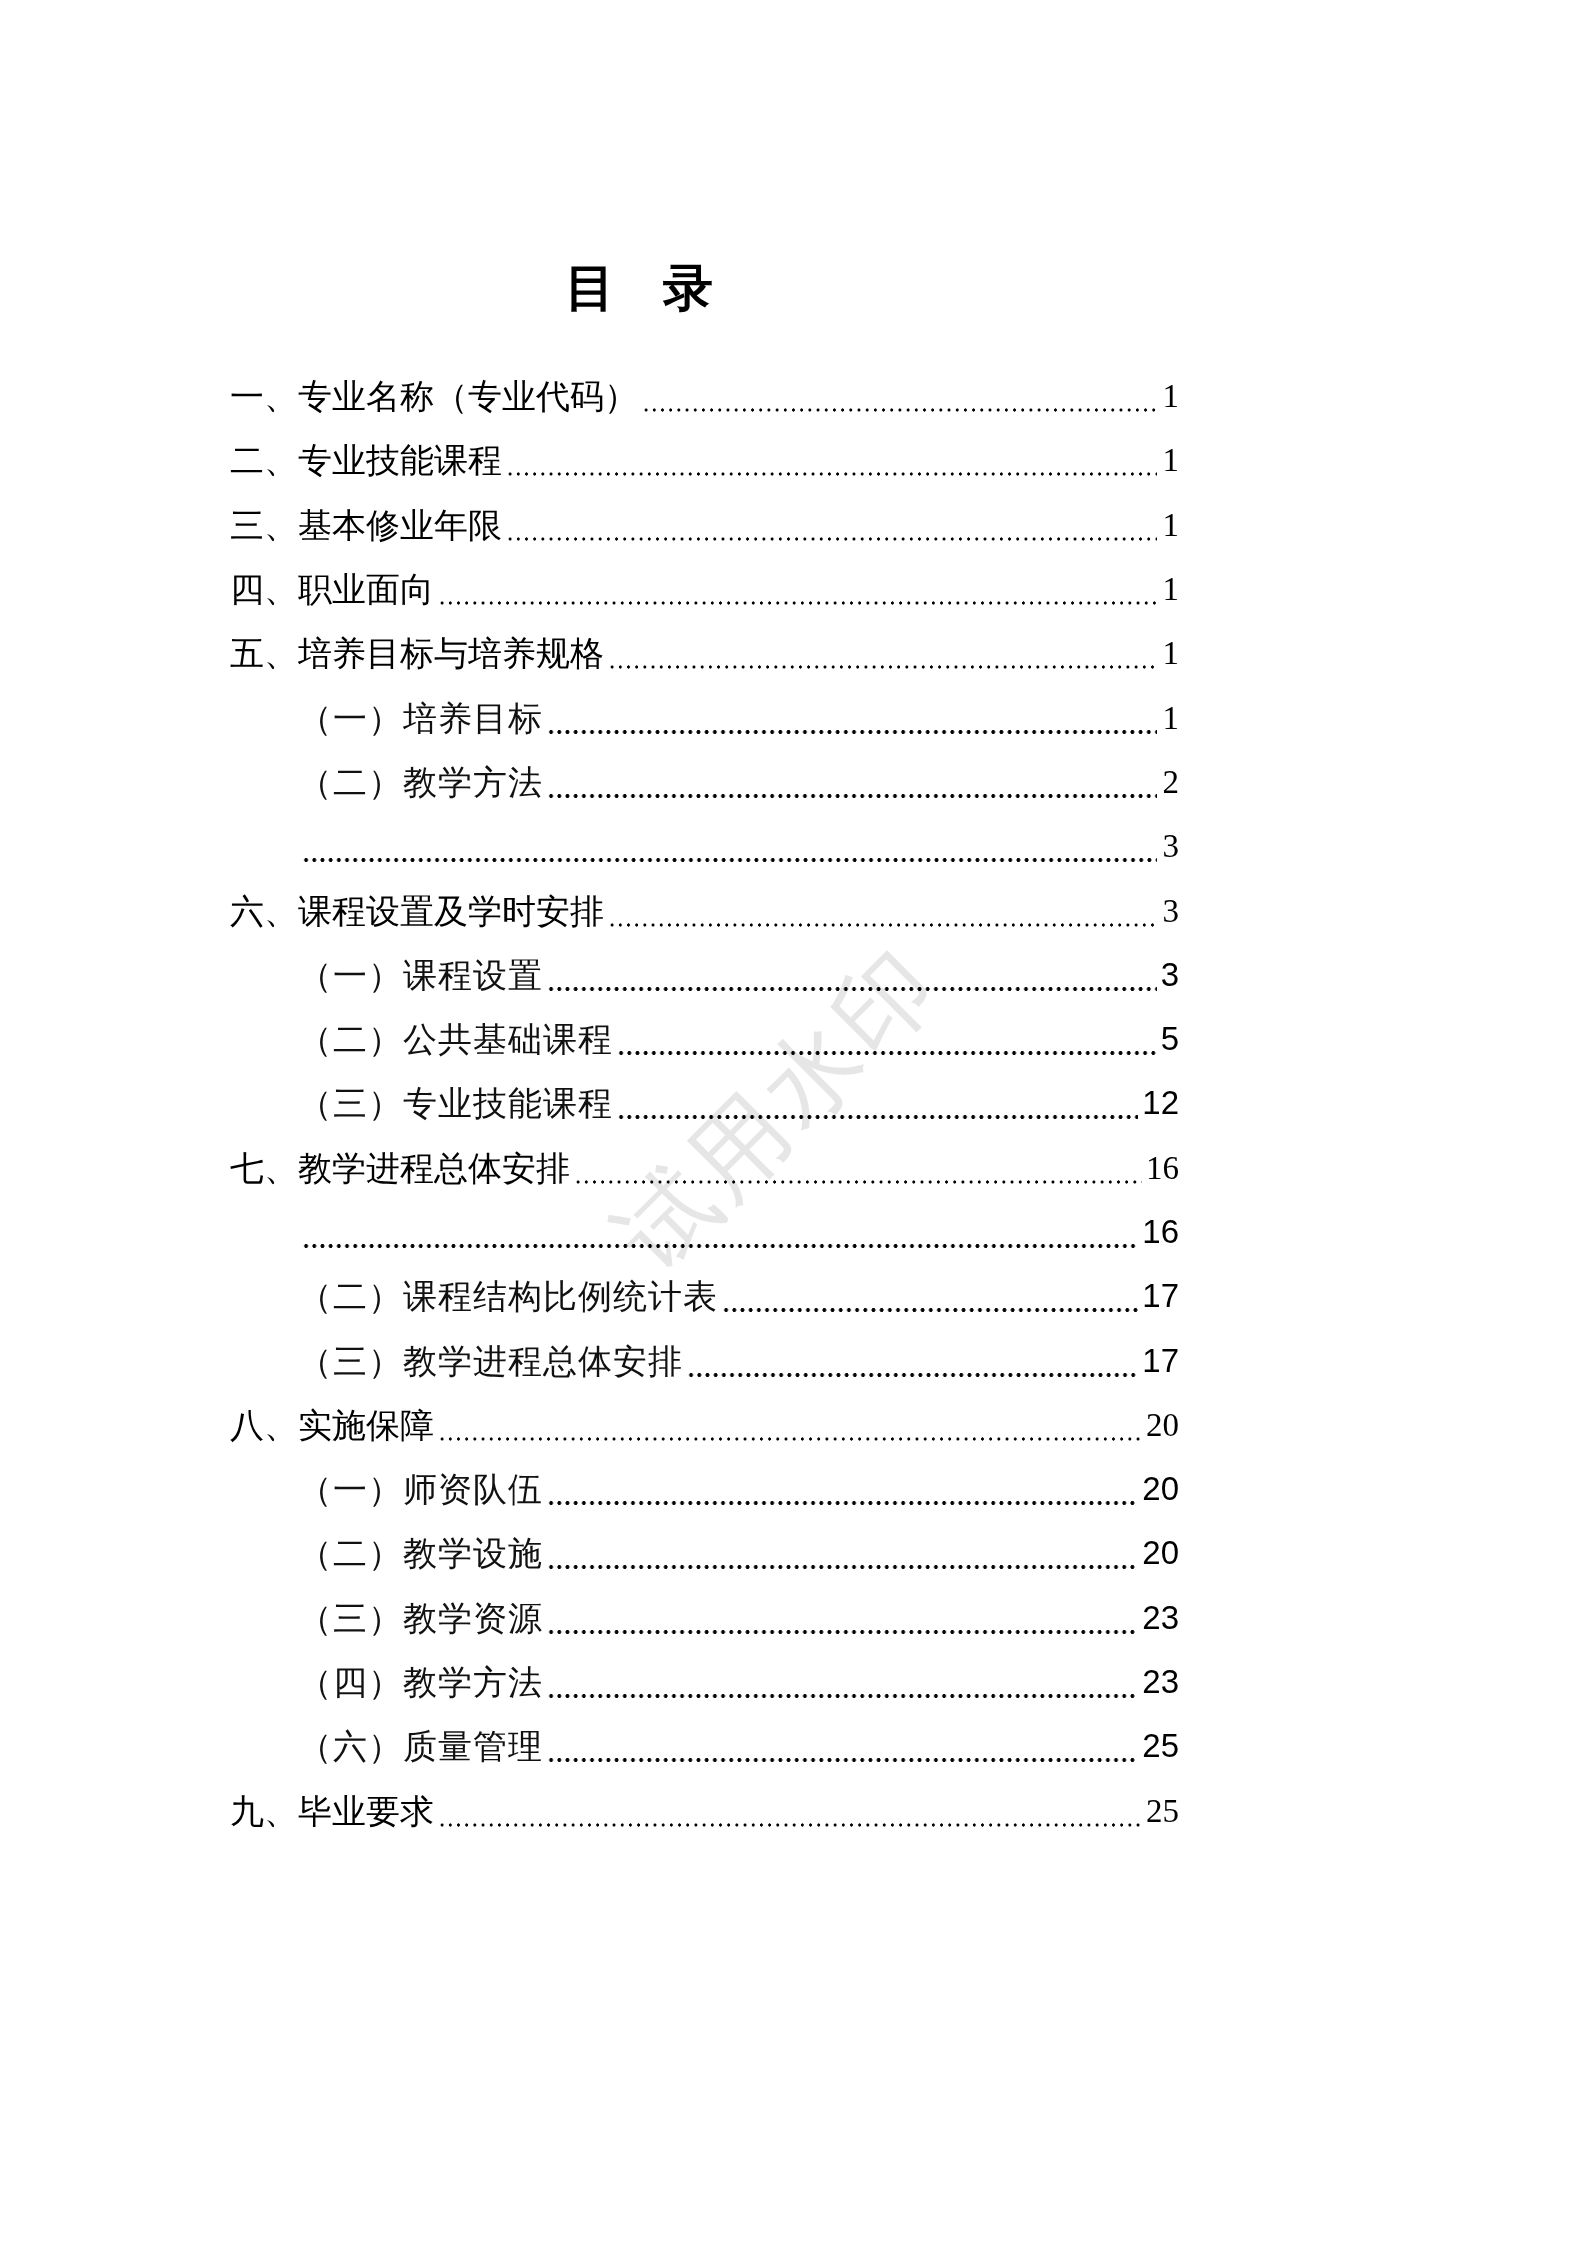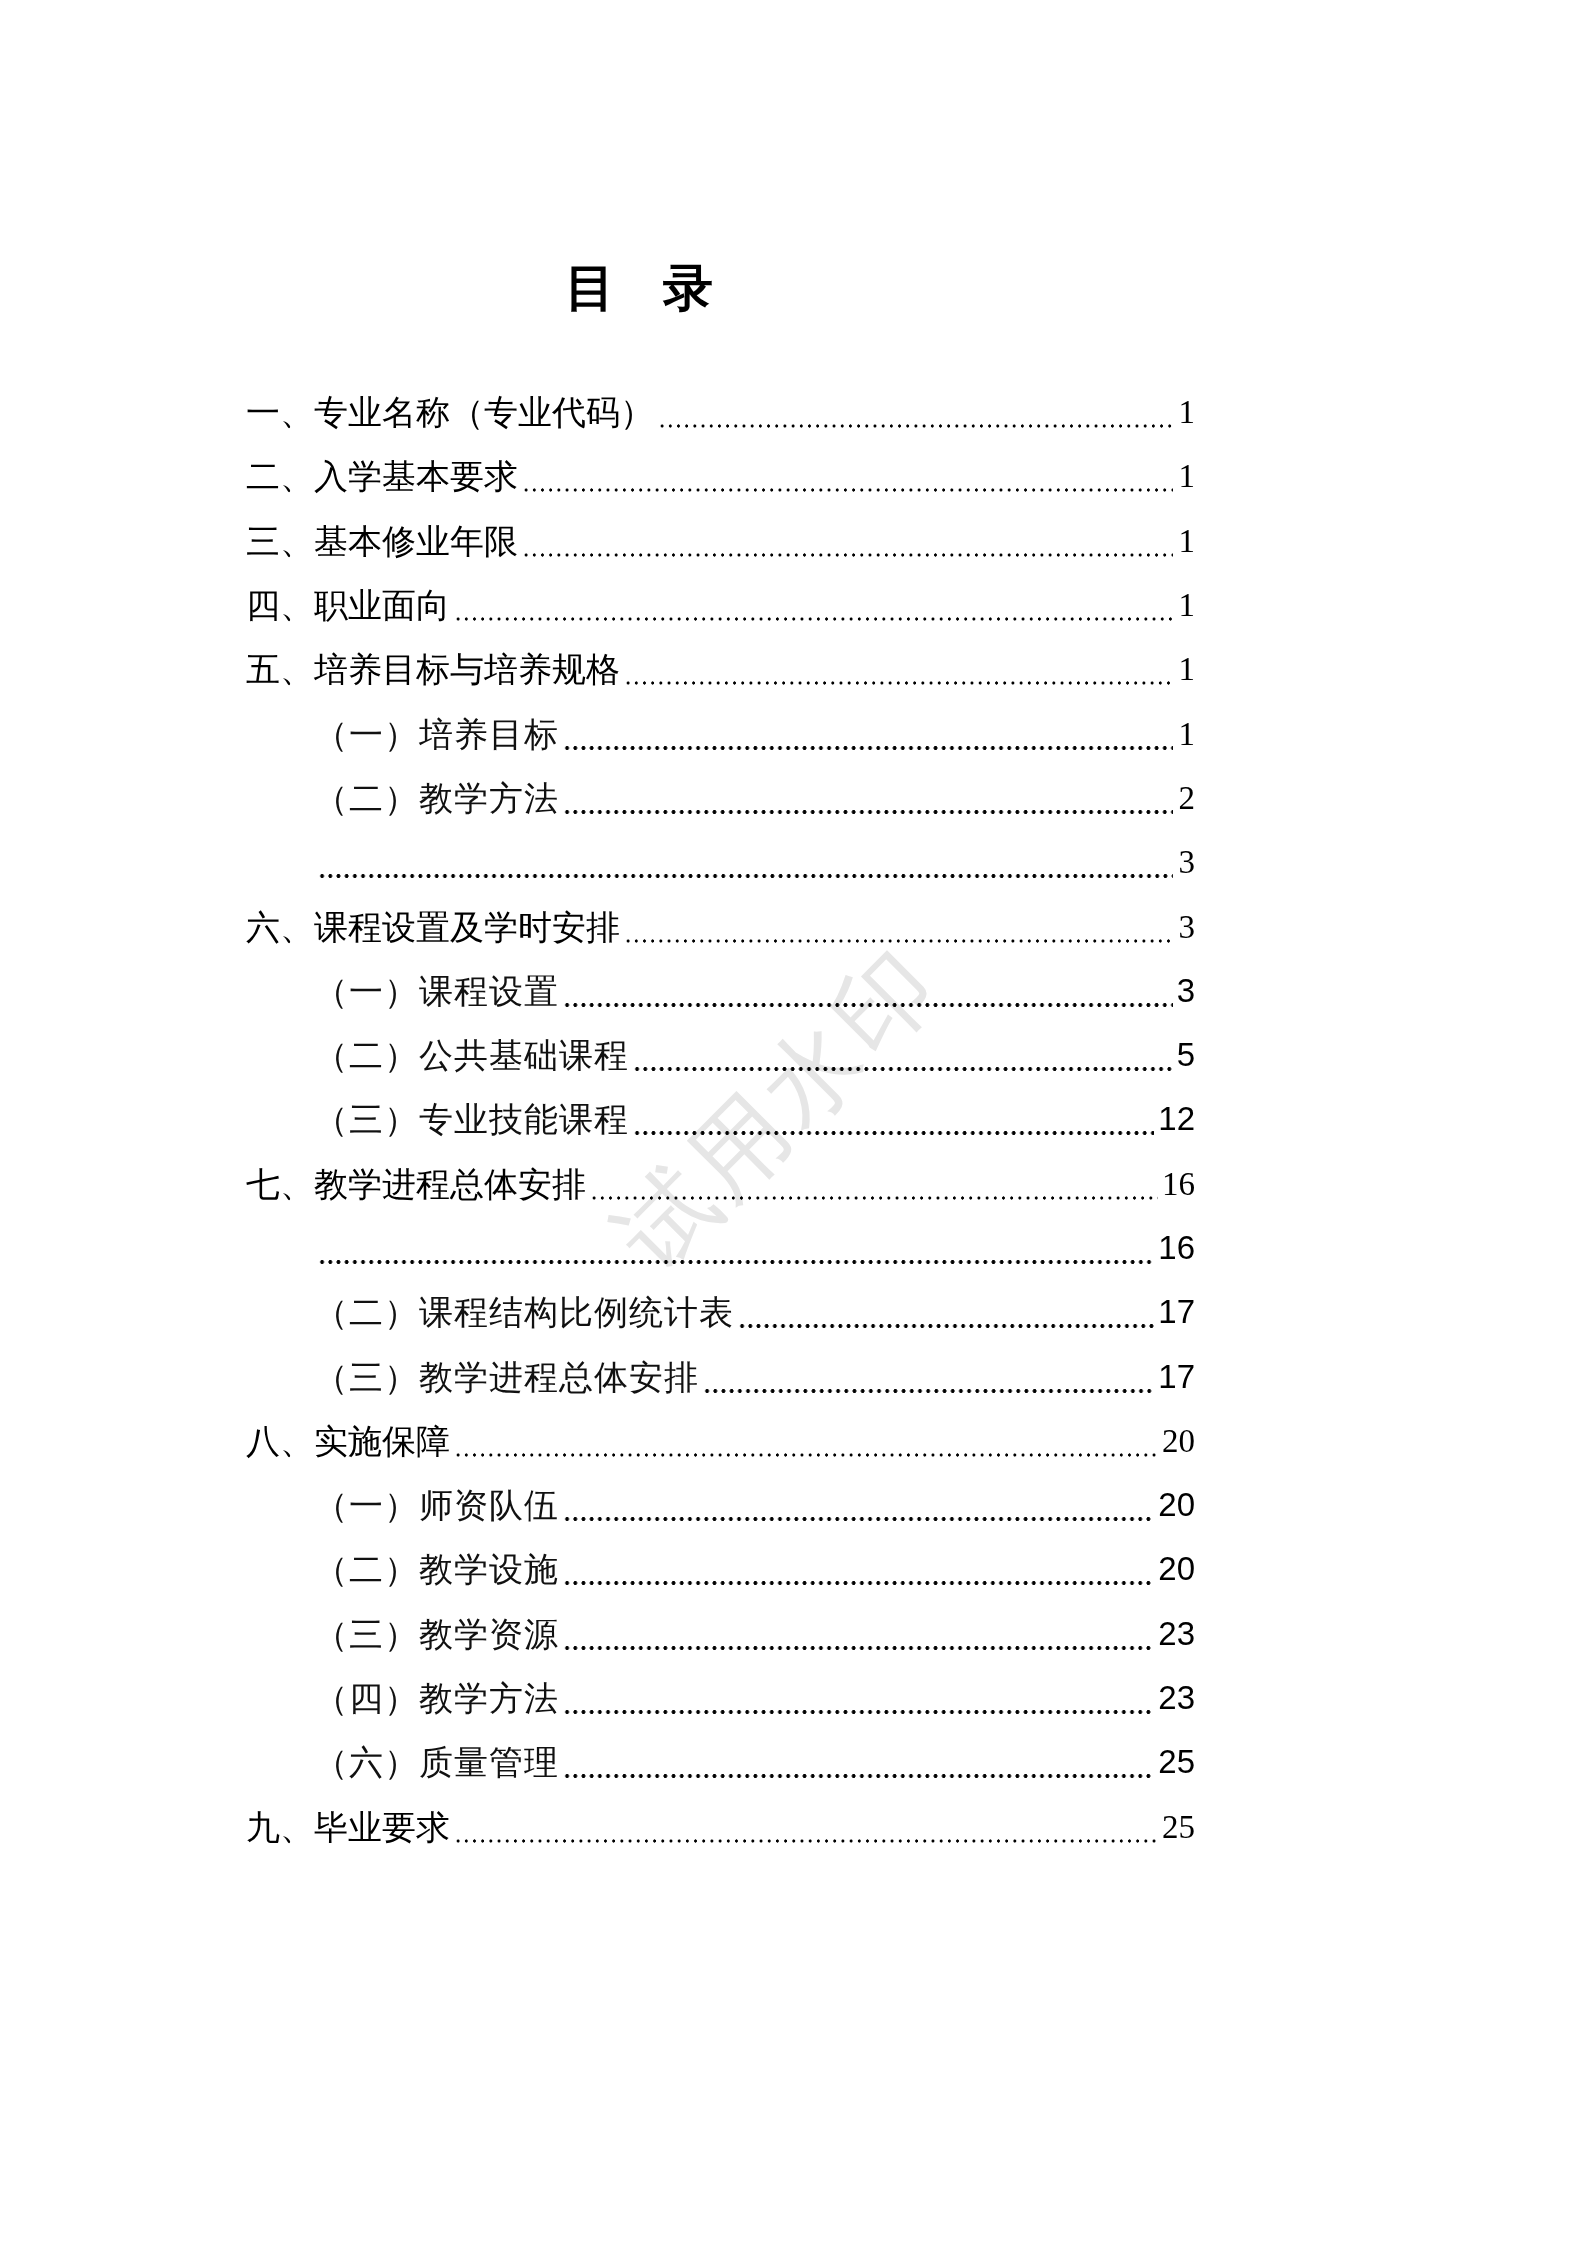"一、专业名称（专业代码）" .toc-list { margin: 16px -> 0 }
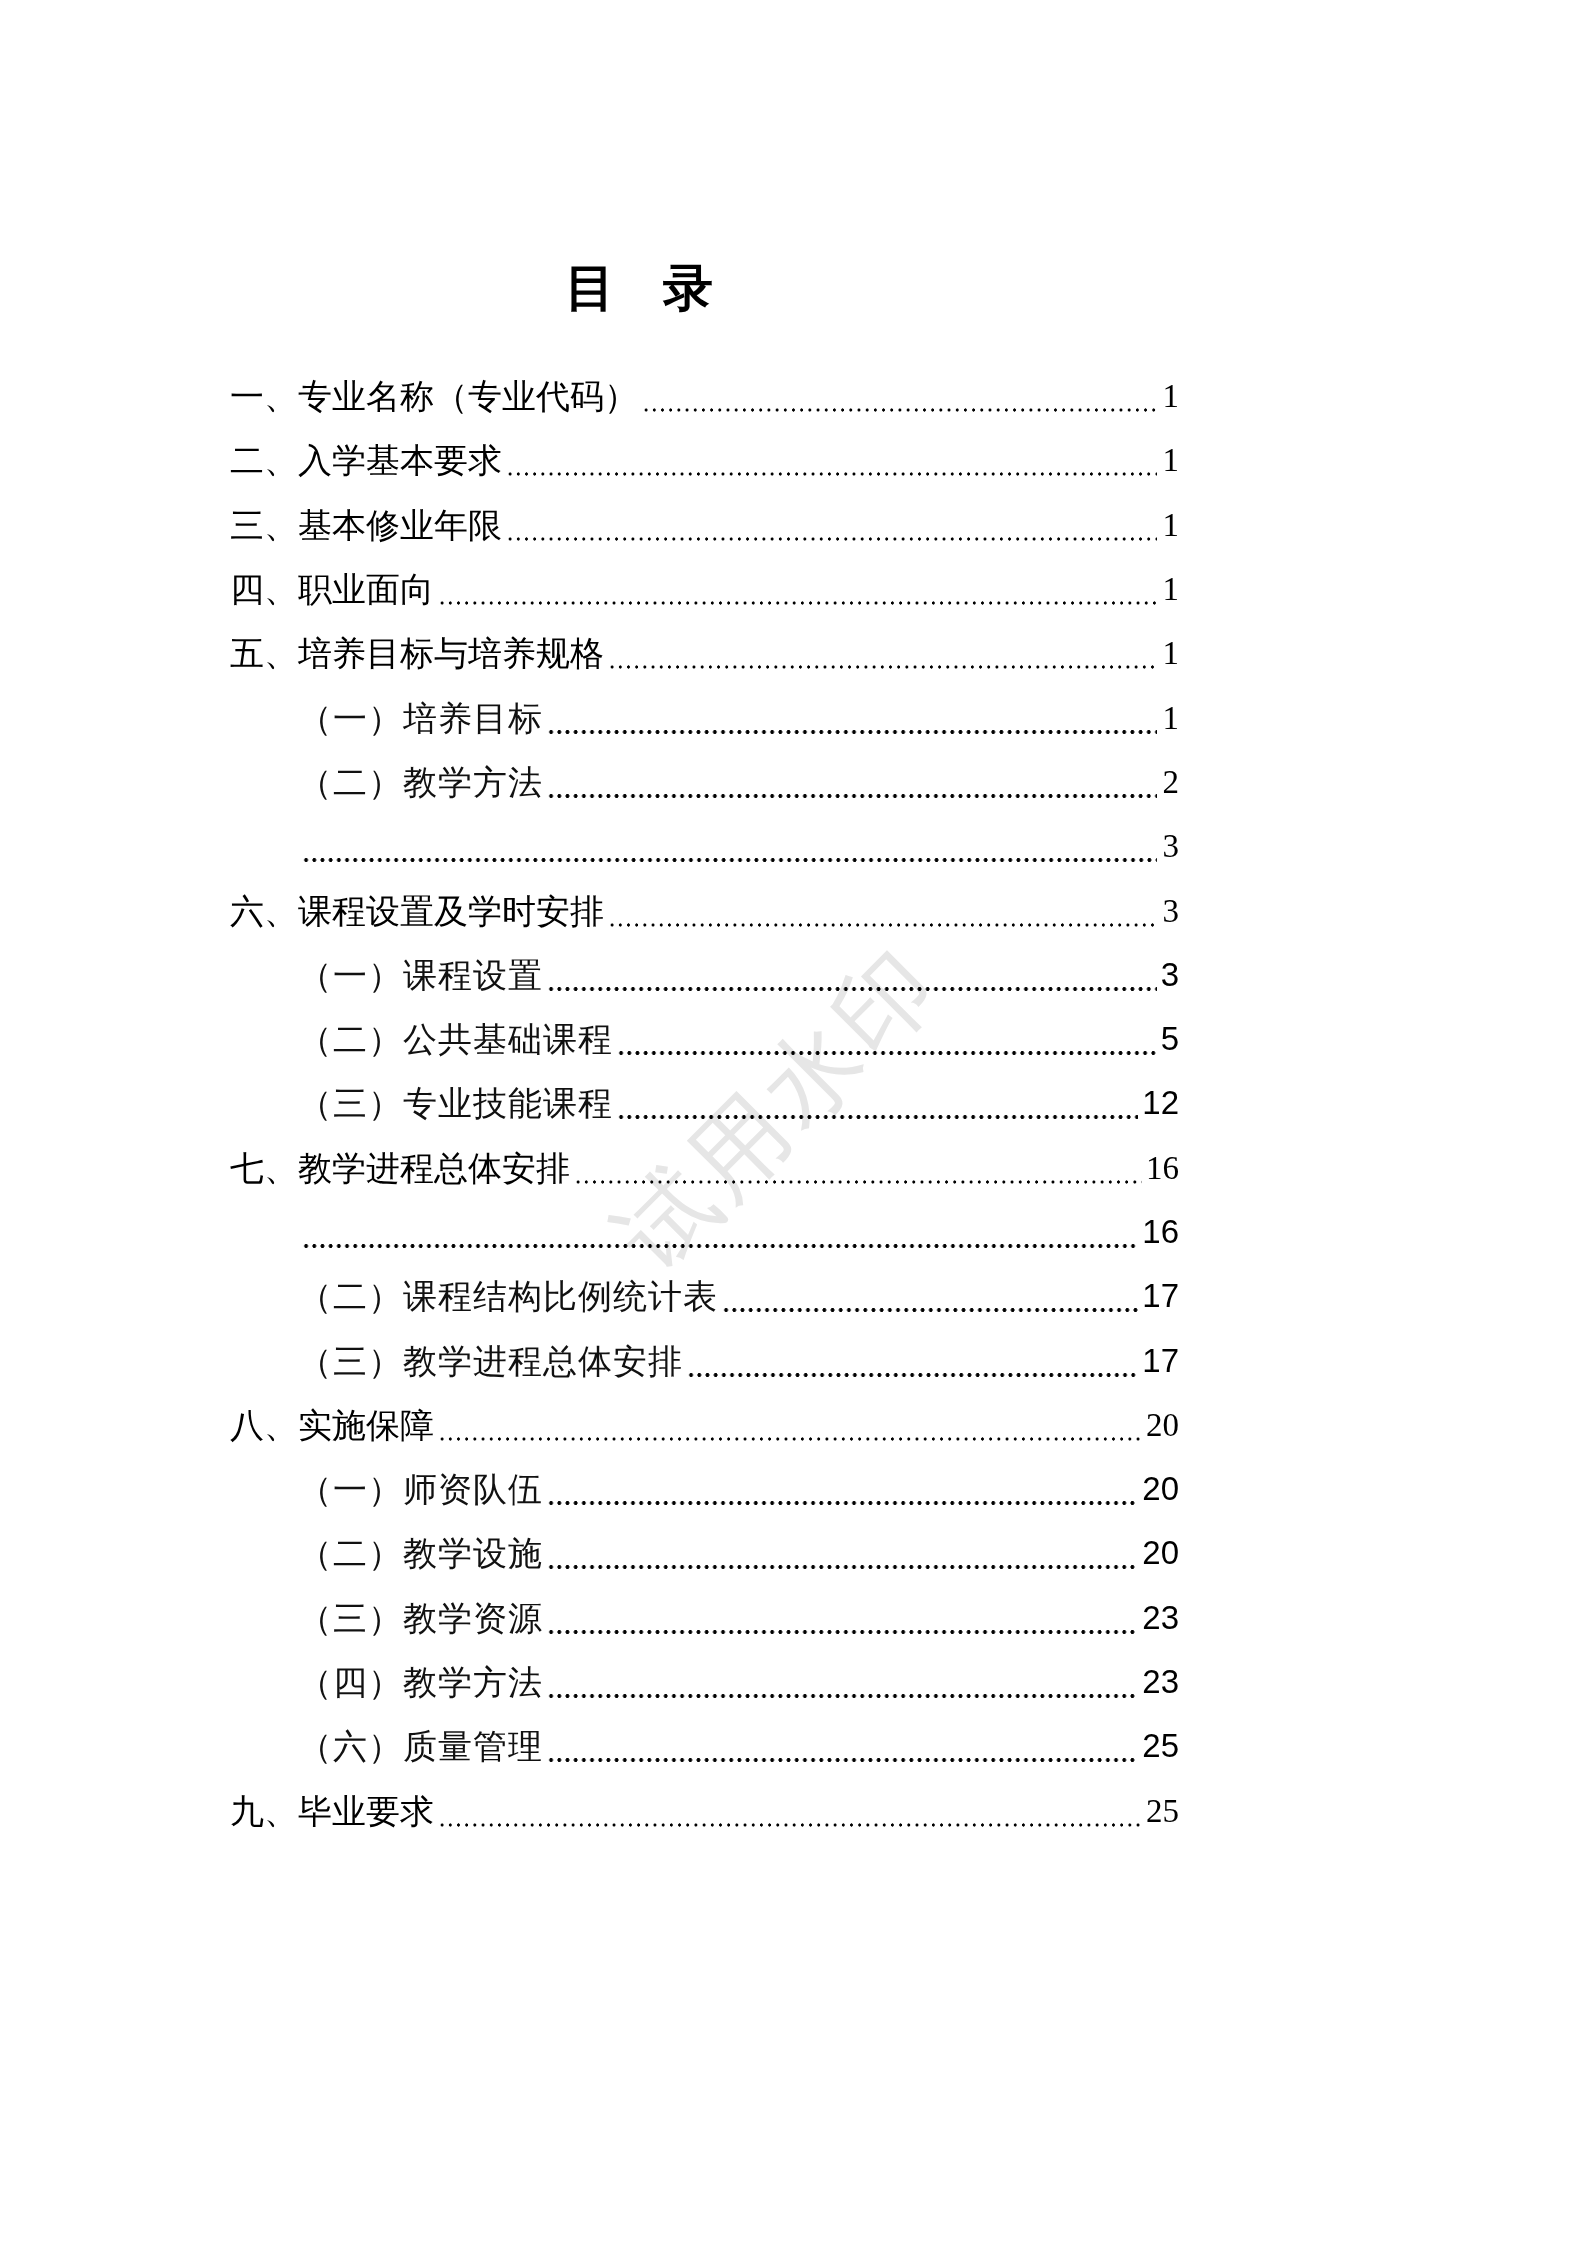"二、入学基本要求" span.toc-label { text: 入学基本要求 -> 专业技能课程 }
